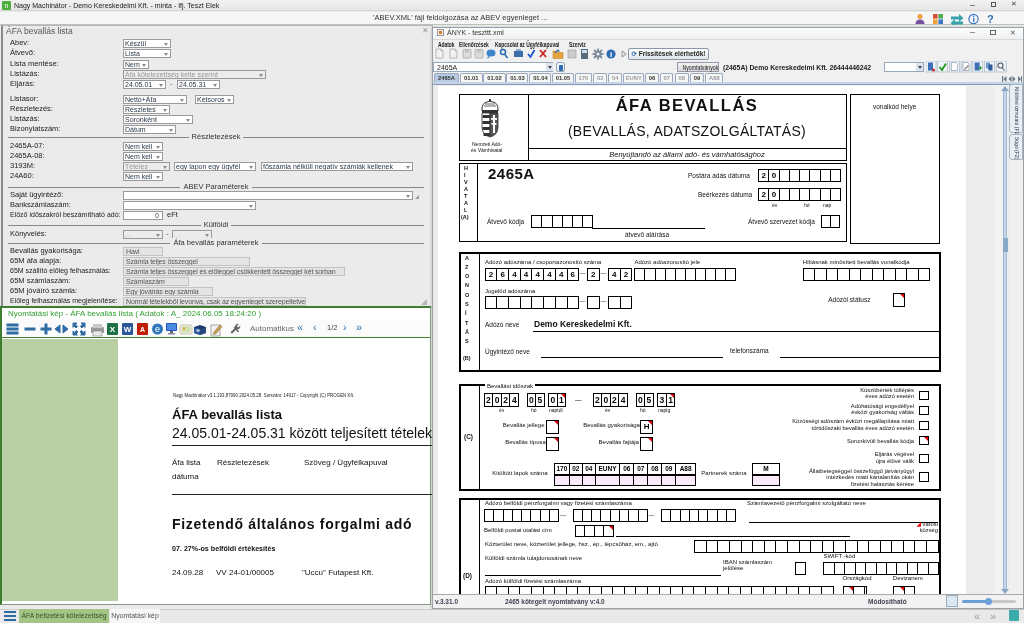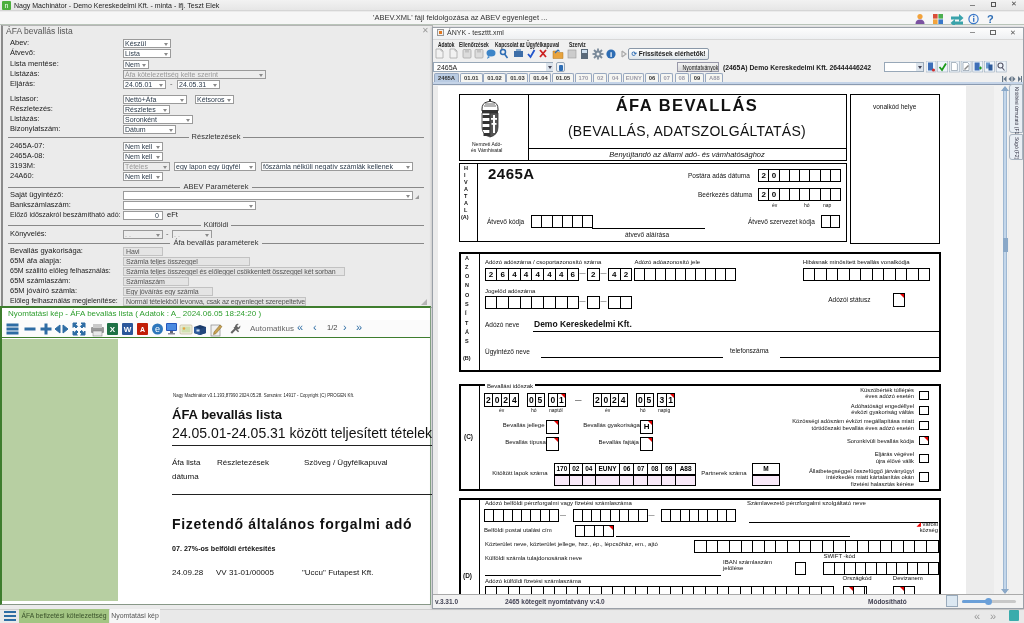"31-01/00005" div.ab { text: 31-01/00005 -> 24-01/00005 }
